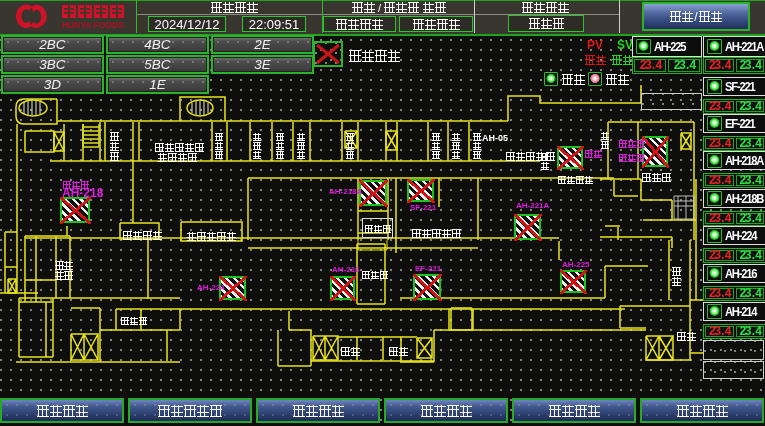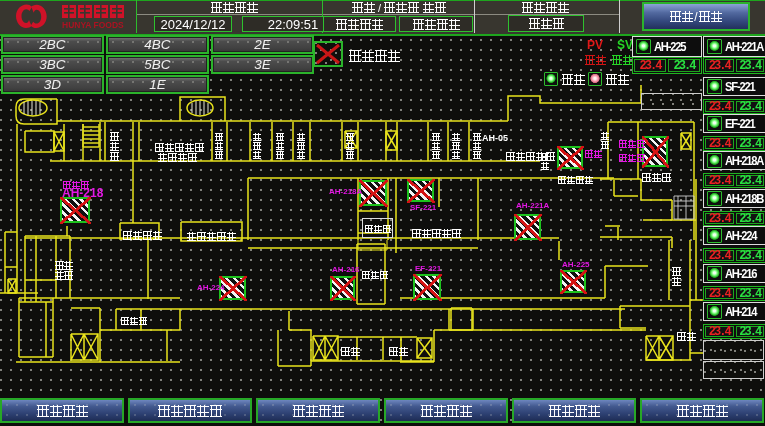"2024/12/12" div.hbox { left: 154px -> 148px }
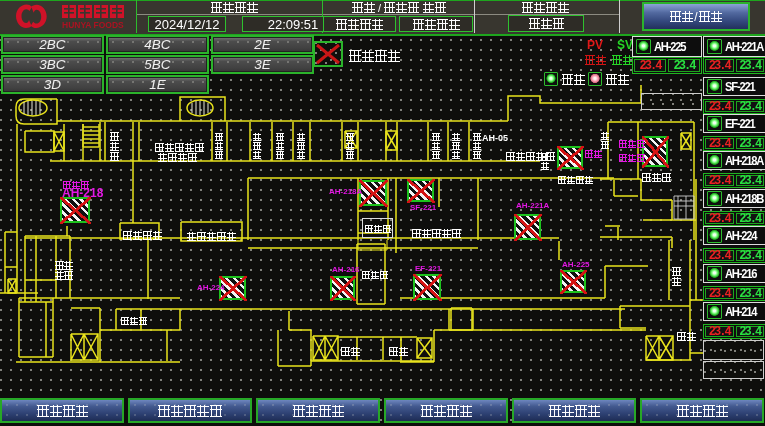"22:09:51" div.hbox { padding-left: 19px -> none }
